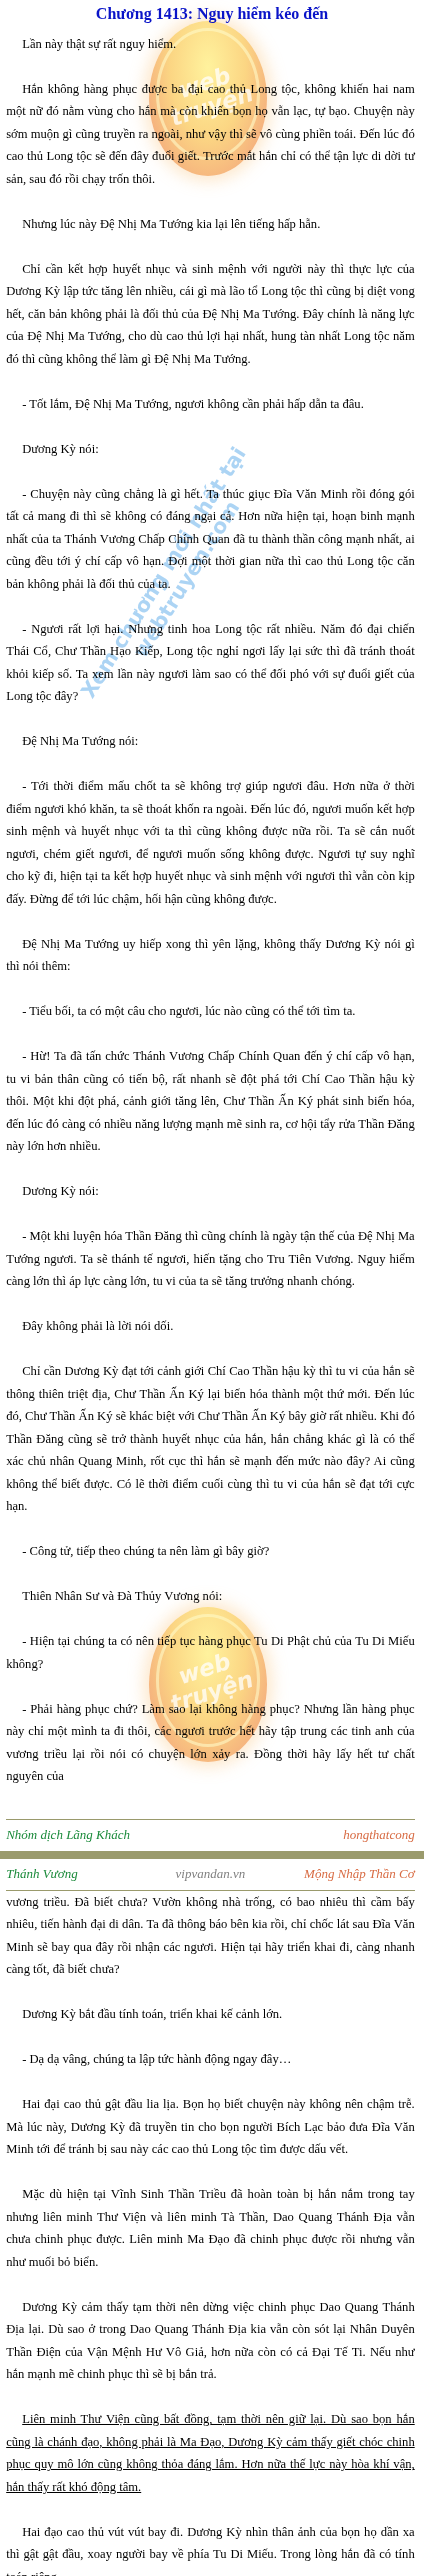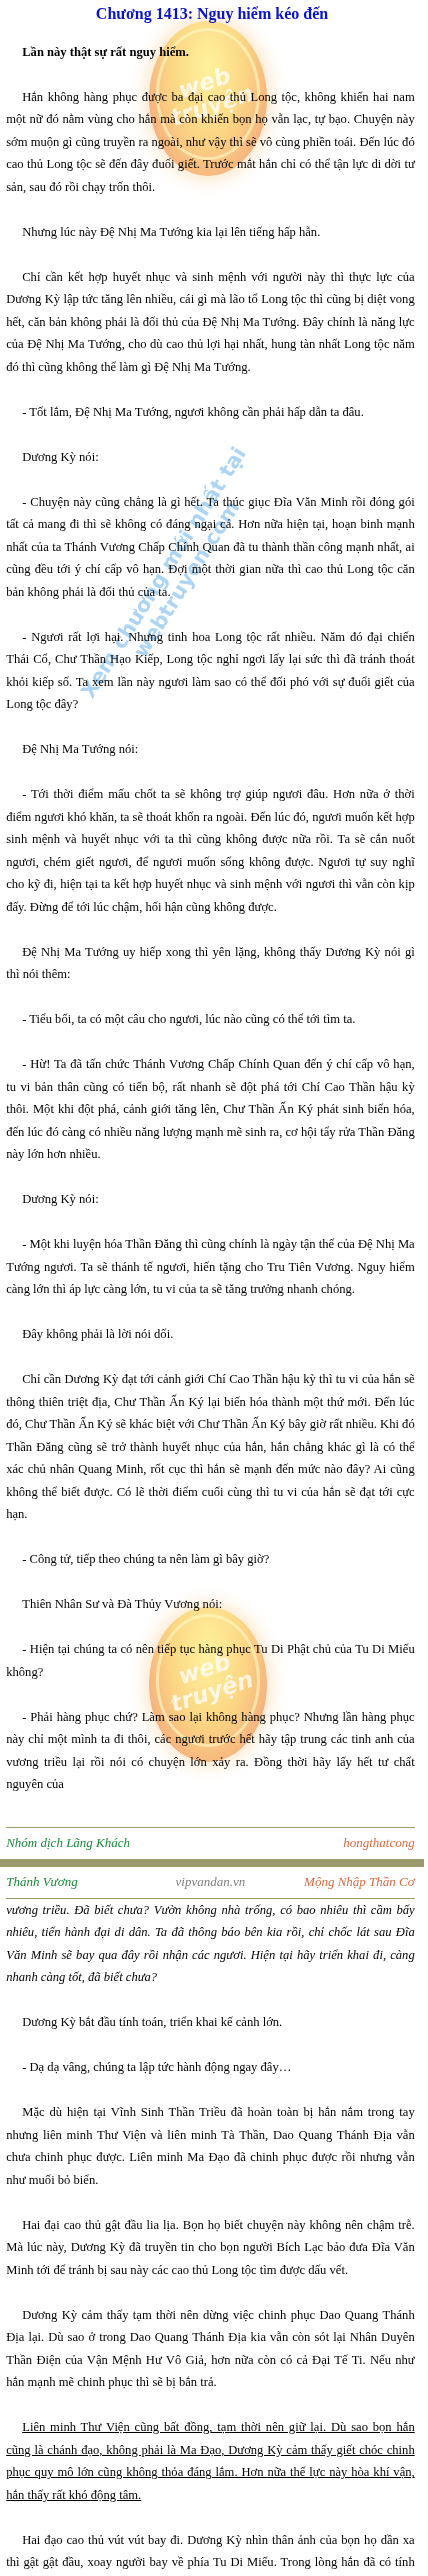"Lần này thật sự rất" .para.first { font-weight: bold -> none; margin-top: 16px -> 8px }
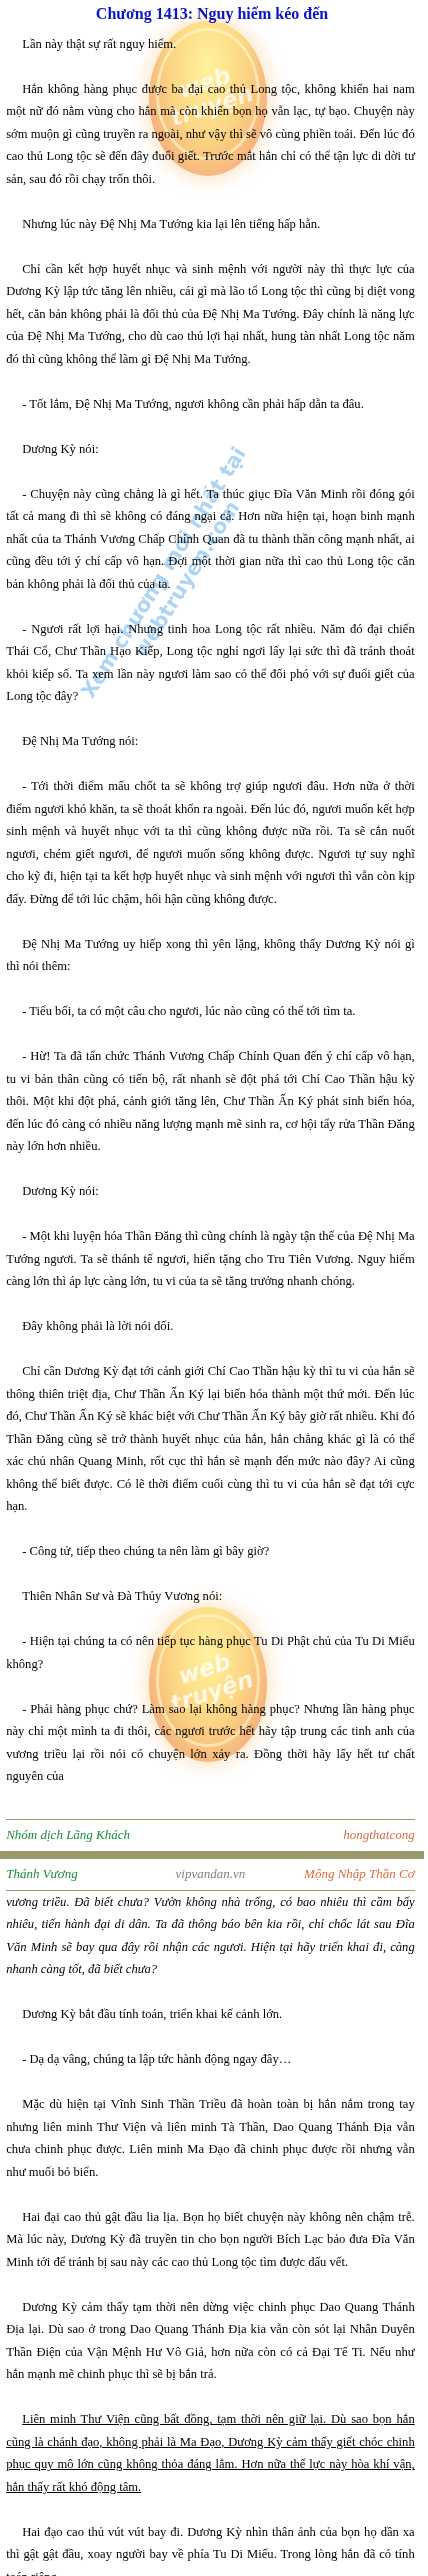"vương triều. Đã biết chưa?" .para.cont { font-style: italic -> none }
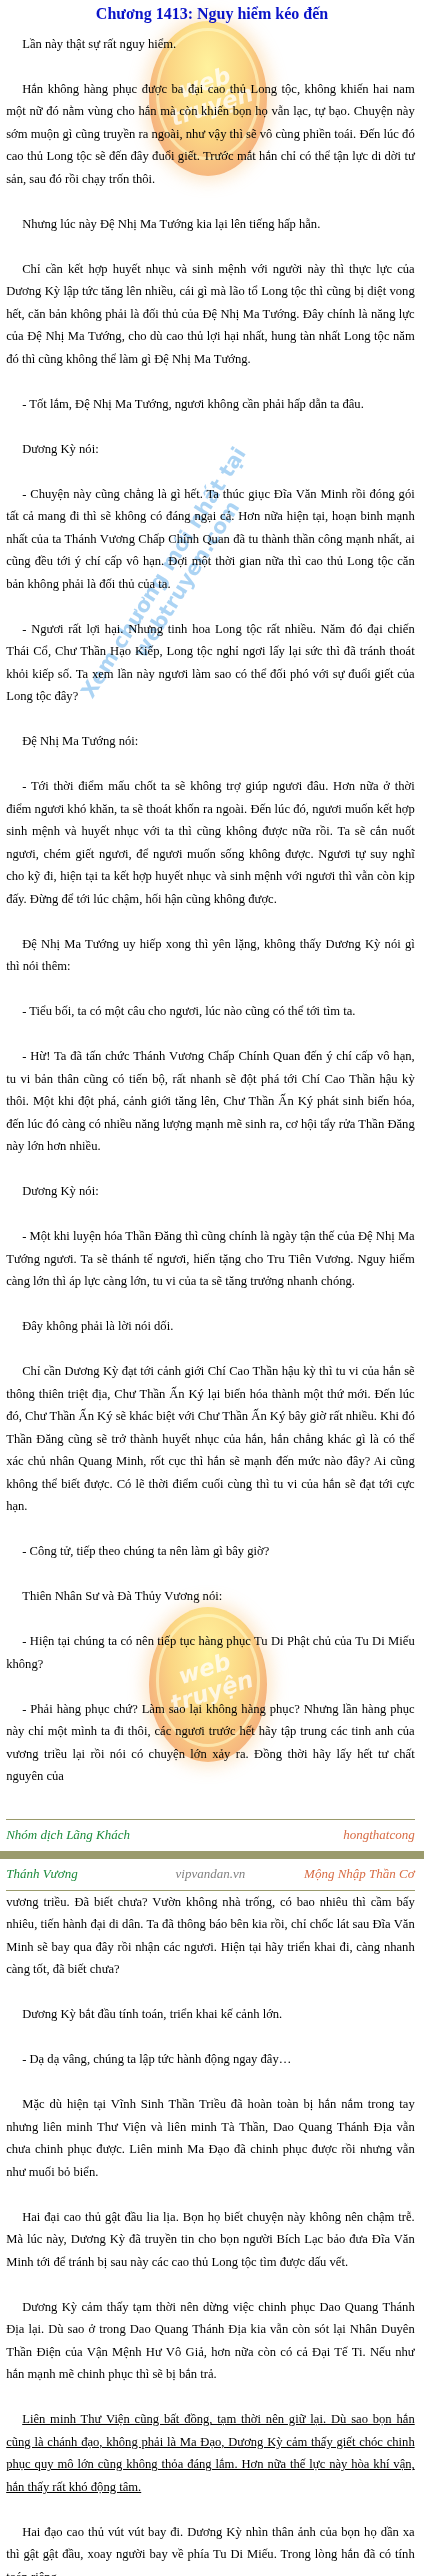"Mặc dù hiện tại Vĩnh" p.para { order: before "Hai đại cao thủ gật" -> after "Hai đại cao thủ gật" }
